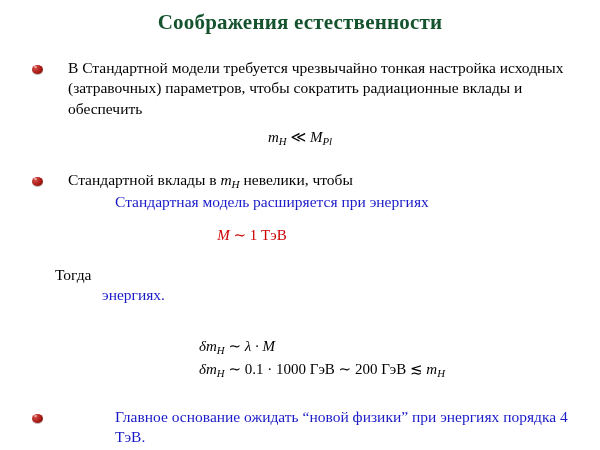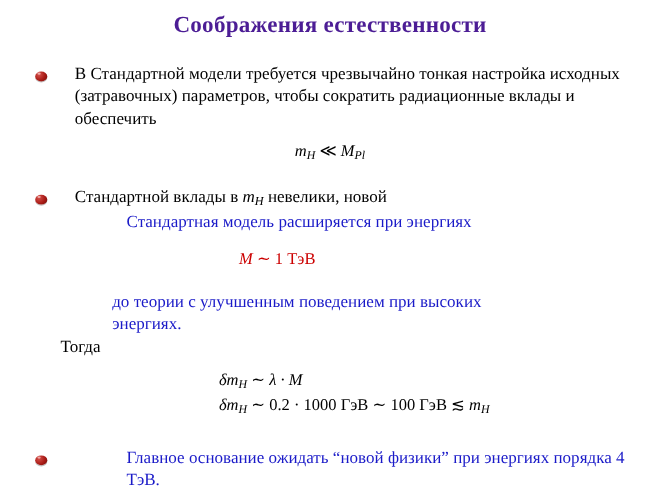"Соображения естественности" .title { color: #4c1d95 -> #14532d }
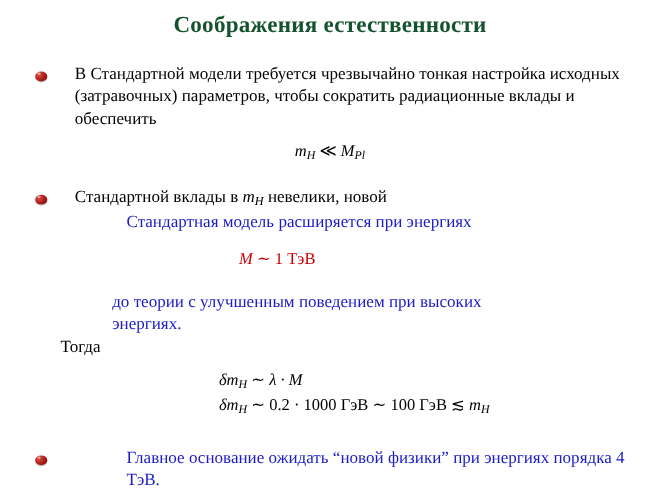"невелики, новой" span { text: новой -> чтобы }
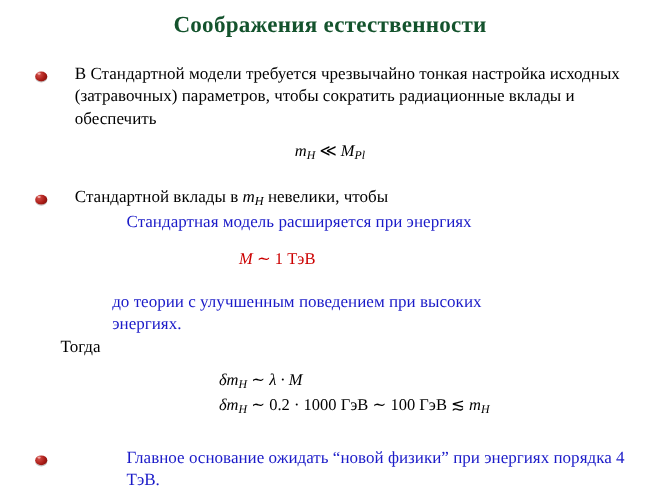"до теории с улучшенным поведением" div.para { html: <div>до теории с улучшенным поведением при высоких</div> -> none }
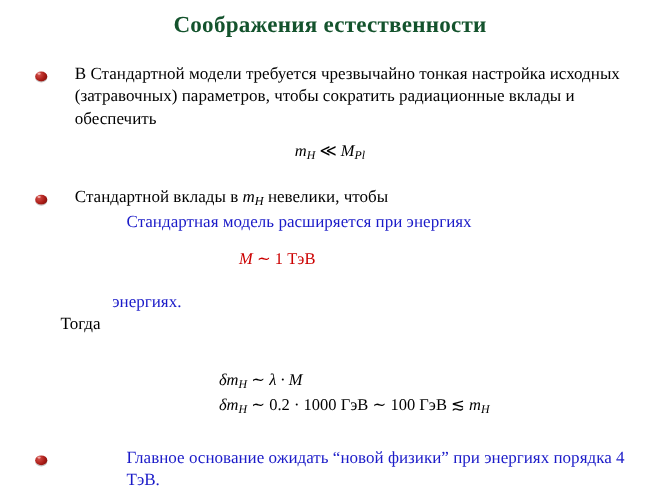"энергиях." div.para { order: before "Тогда" -> after "Тогда" }
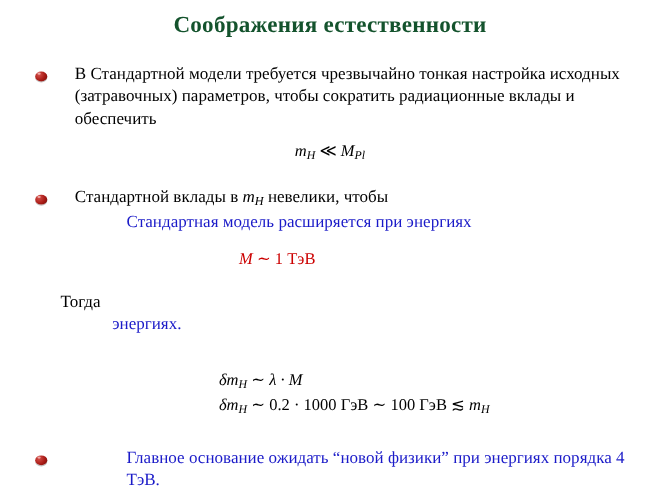"0.2 · 1000 ГэВ ∼" span.upr { text: 0.2 · 1000 ГэВ ∼ 100 -> 0.1 · 1000 ГэВ ∼ 200 }
